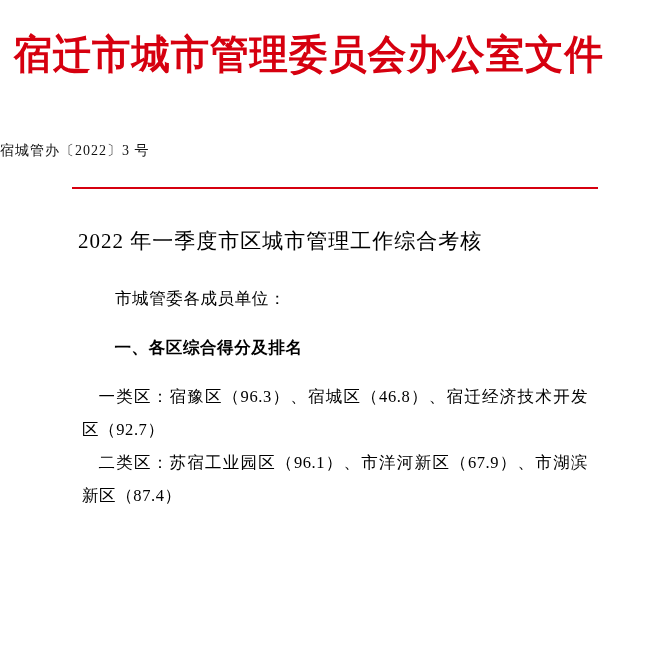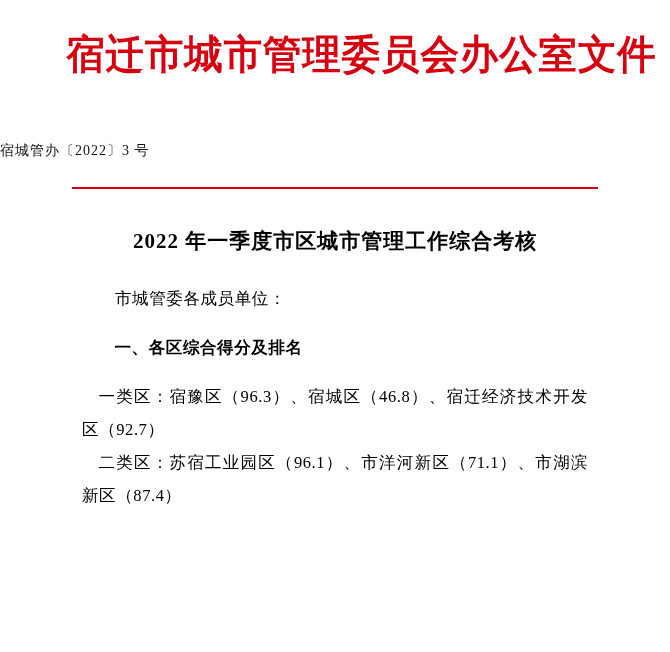"宿迁市城市管理委员会办公室文件" .doc-header { text-align: right -> left }
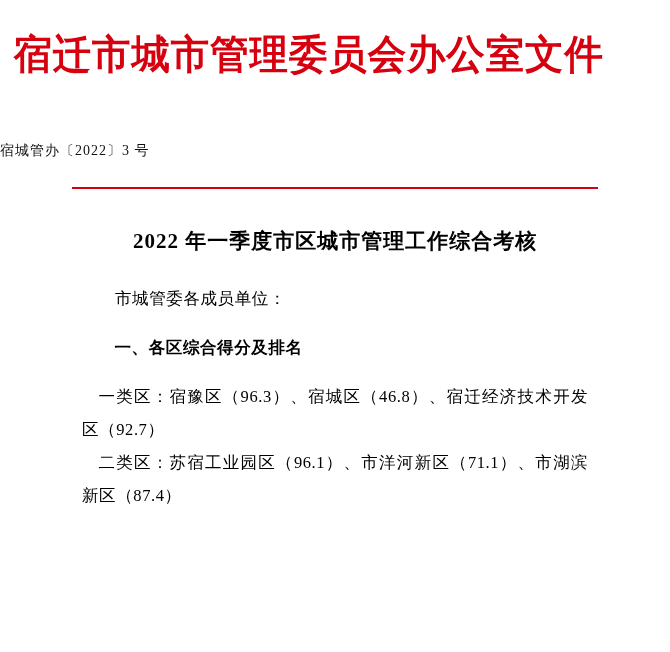"2022 年一季度市区城市管理工作综合考核" .main-title { font-weight: bold -> normal; text-align: center -> none }
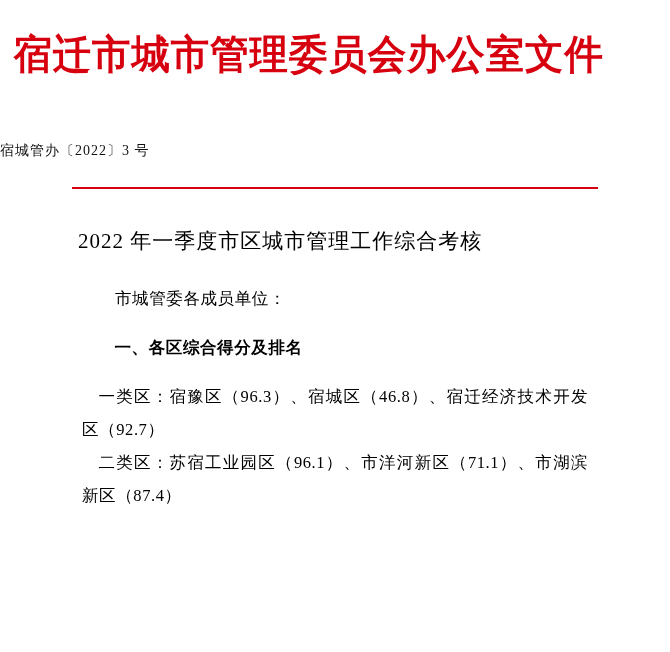"二类区：苏宿工业园区（96.1）、市洋河新区（71.1）、市湖滨新区（87.4）" p.list-para { text: 71.1 -> 67.9 }
